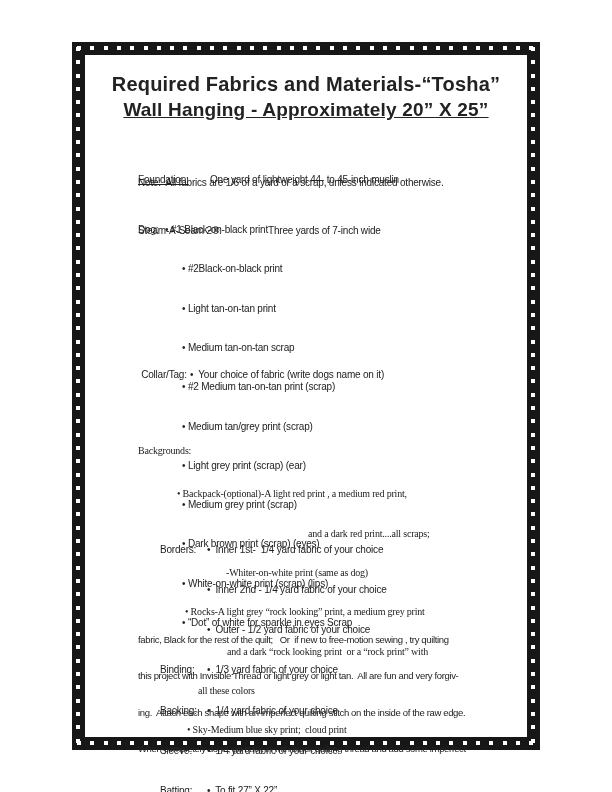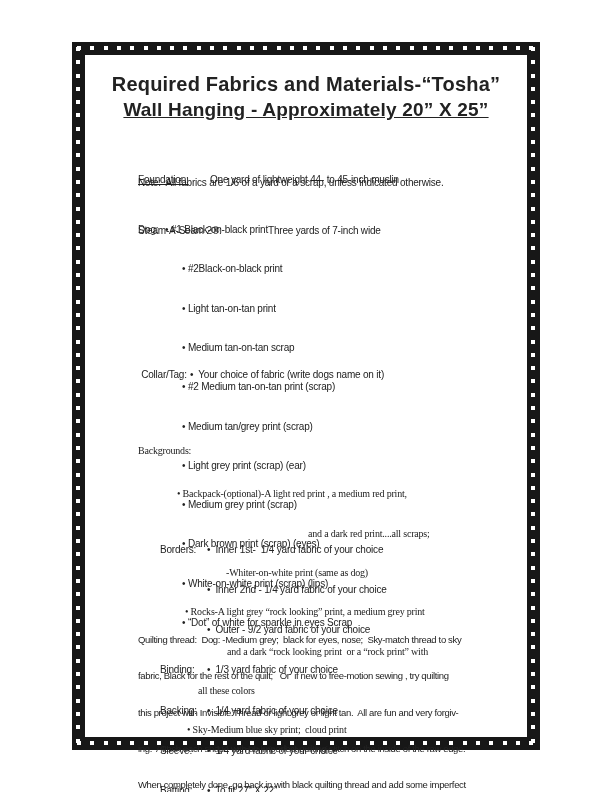"Outer - 9/2 yard fabric" span.bl2 { text: 9/2 -> 1/2 }
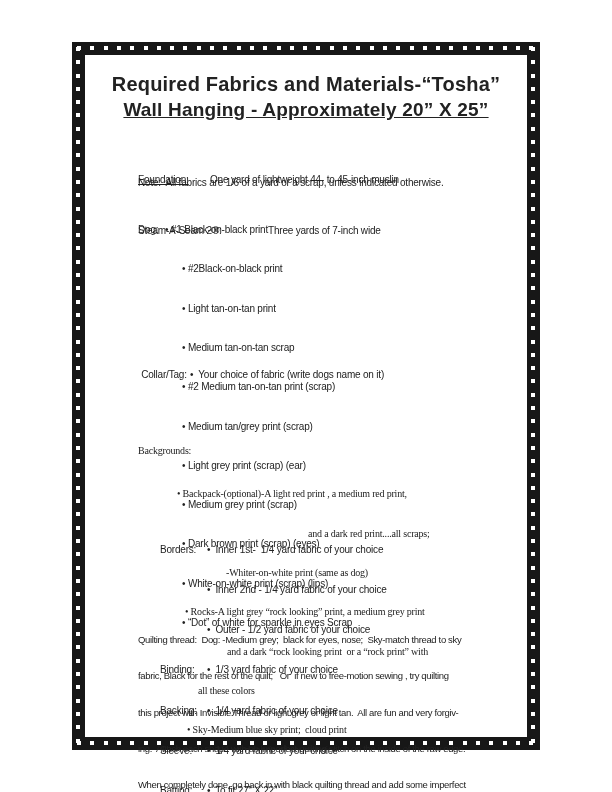"Quilting thread: Dog: -Medium grey;" div { html: <div>Quilting thread: Dog: -Medium grey; black for eyes, nose; Sky-match thread to sky</div> -> none }
